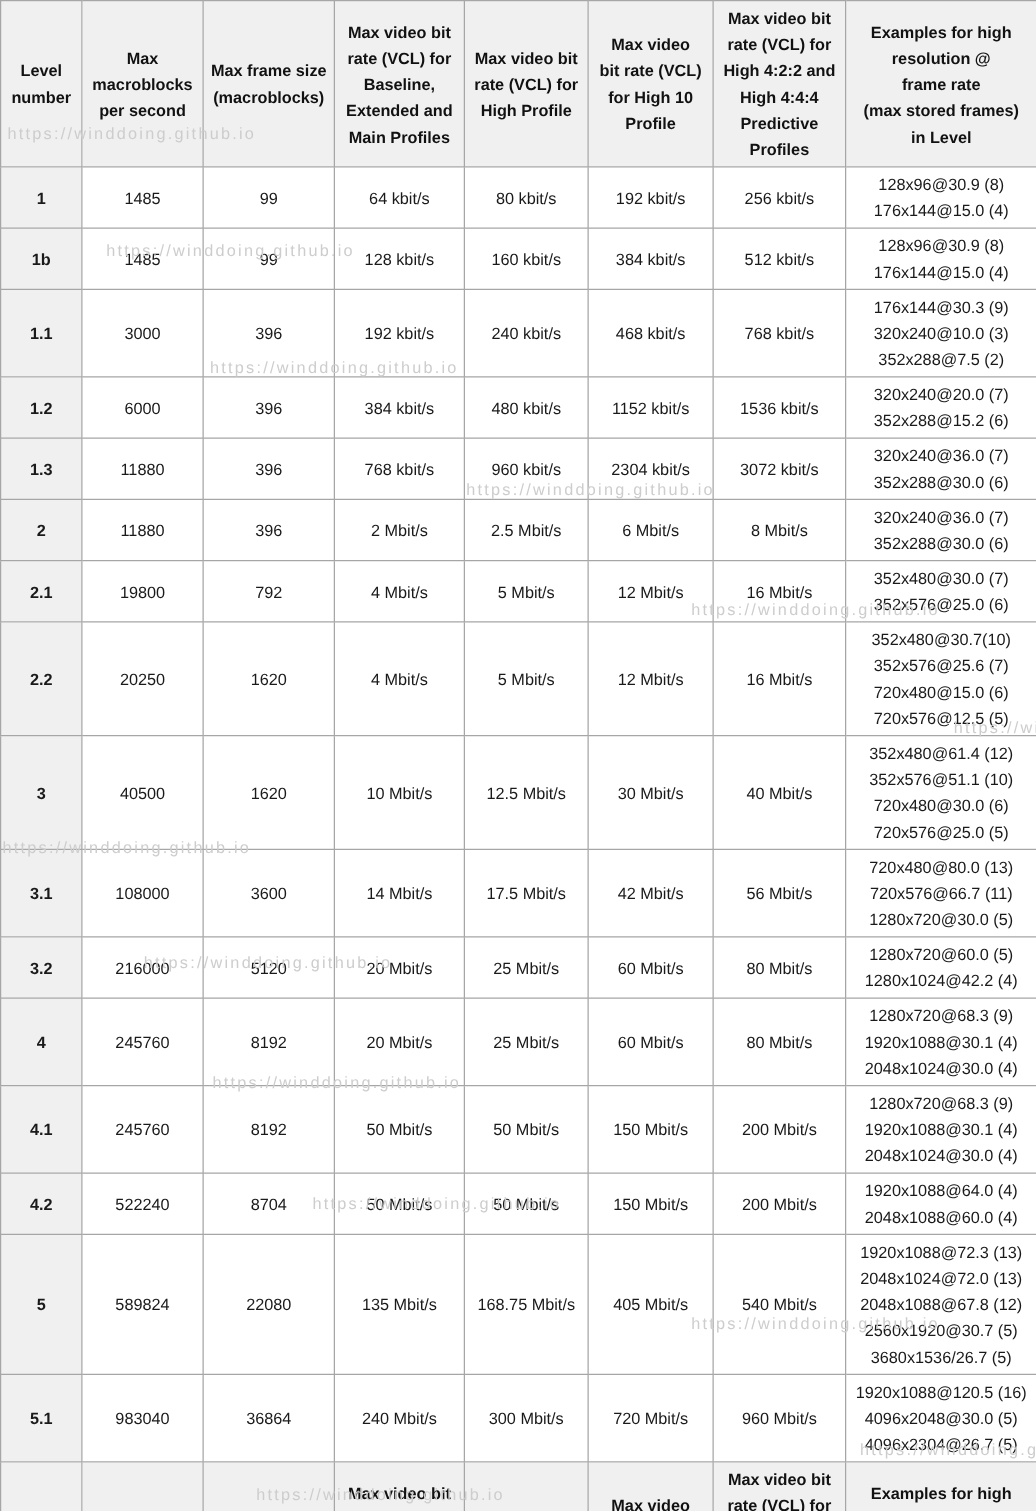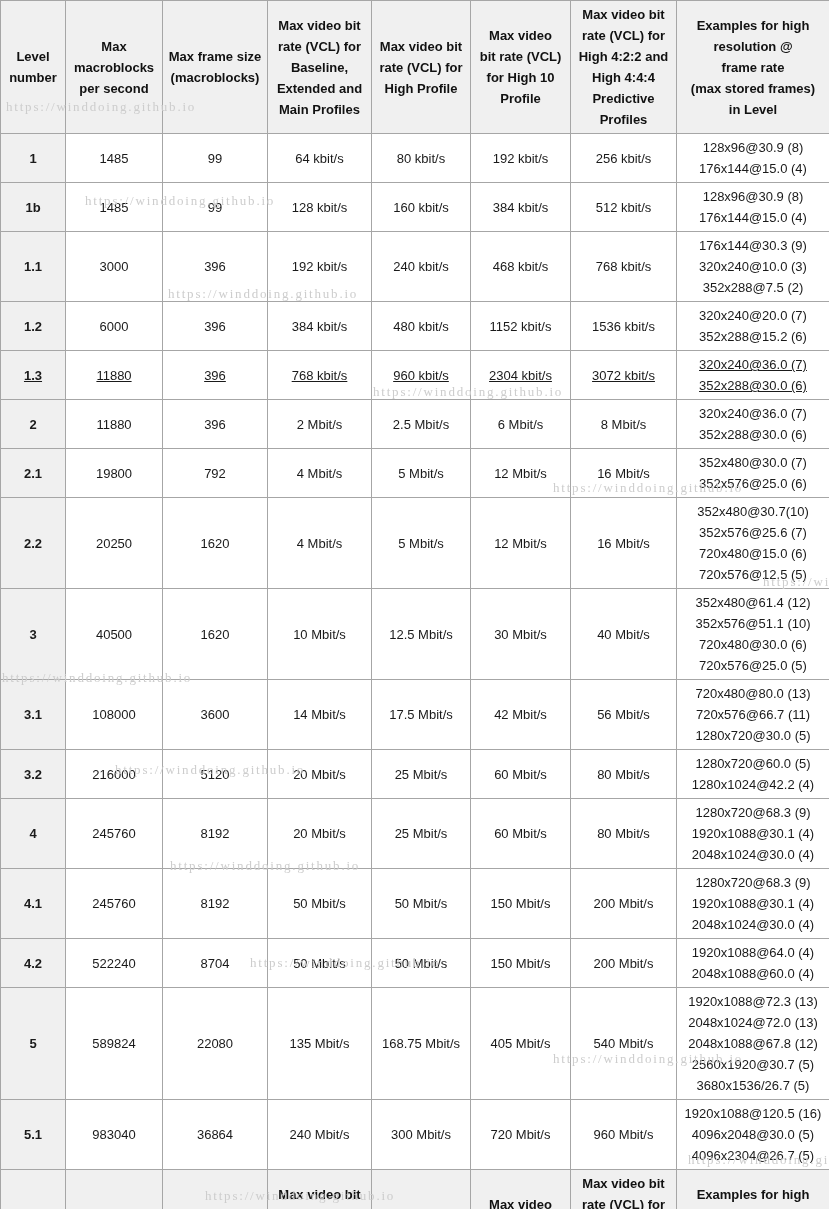"https://winddoing.github.io" .watermark { font-family: Liberation Serif, serif -> Liberation Sans, sans-serif }
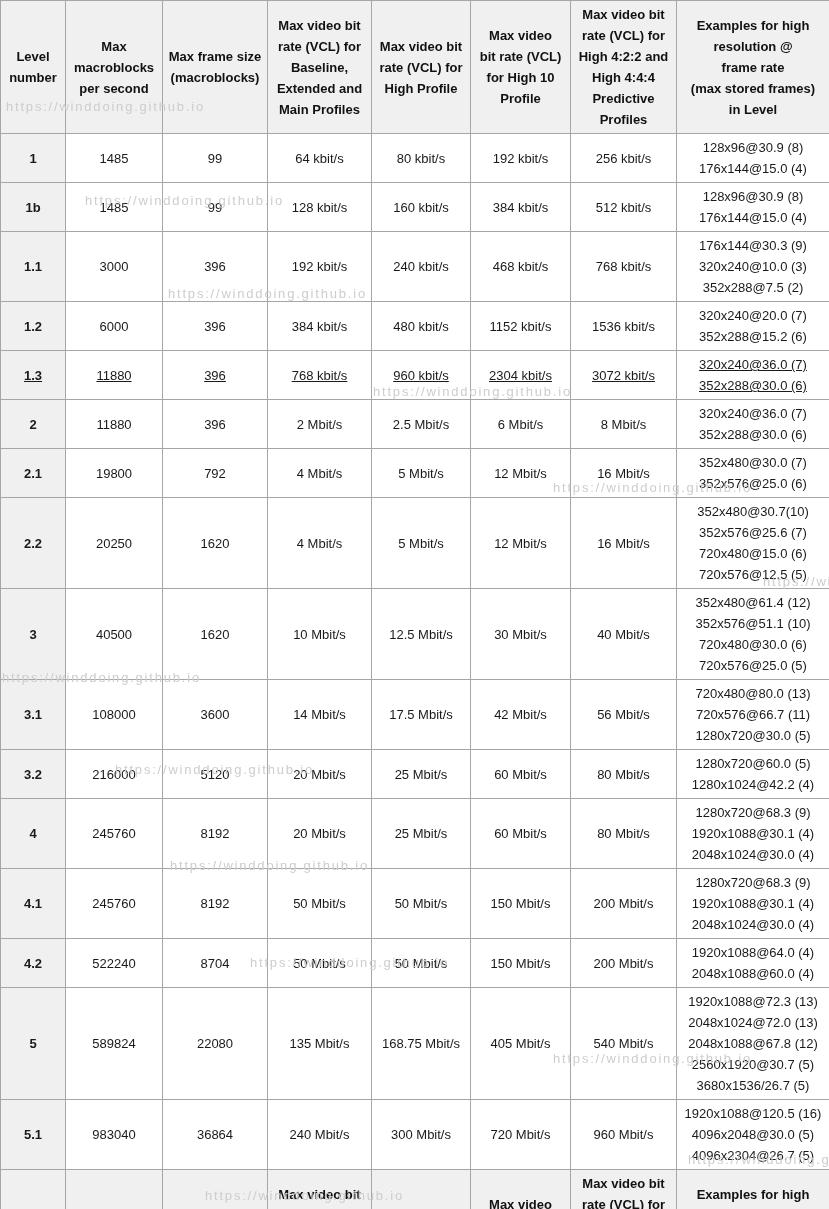"1.3" tr { text-decoration: underline -> none }
